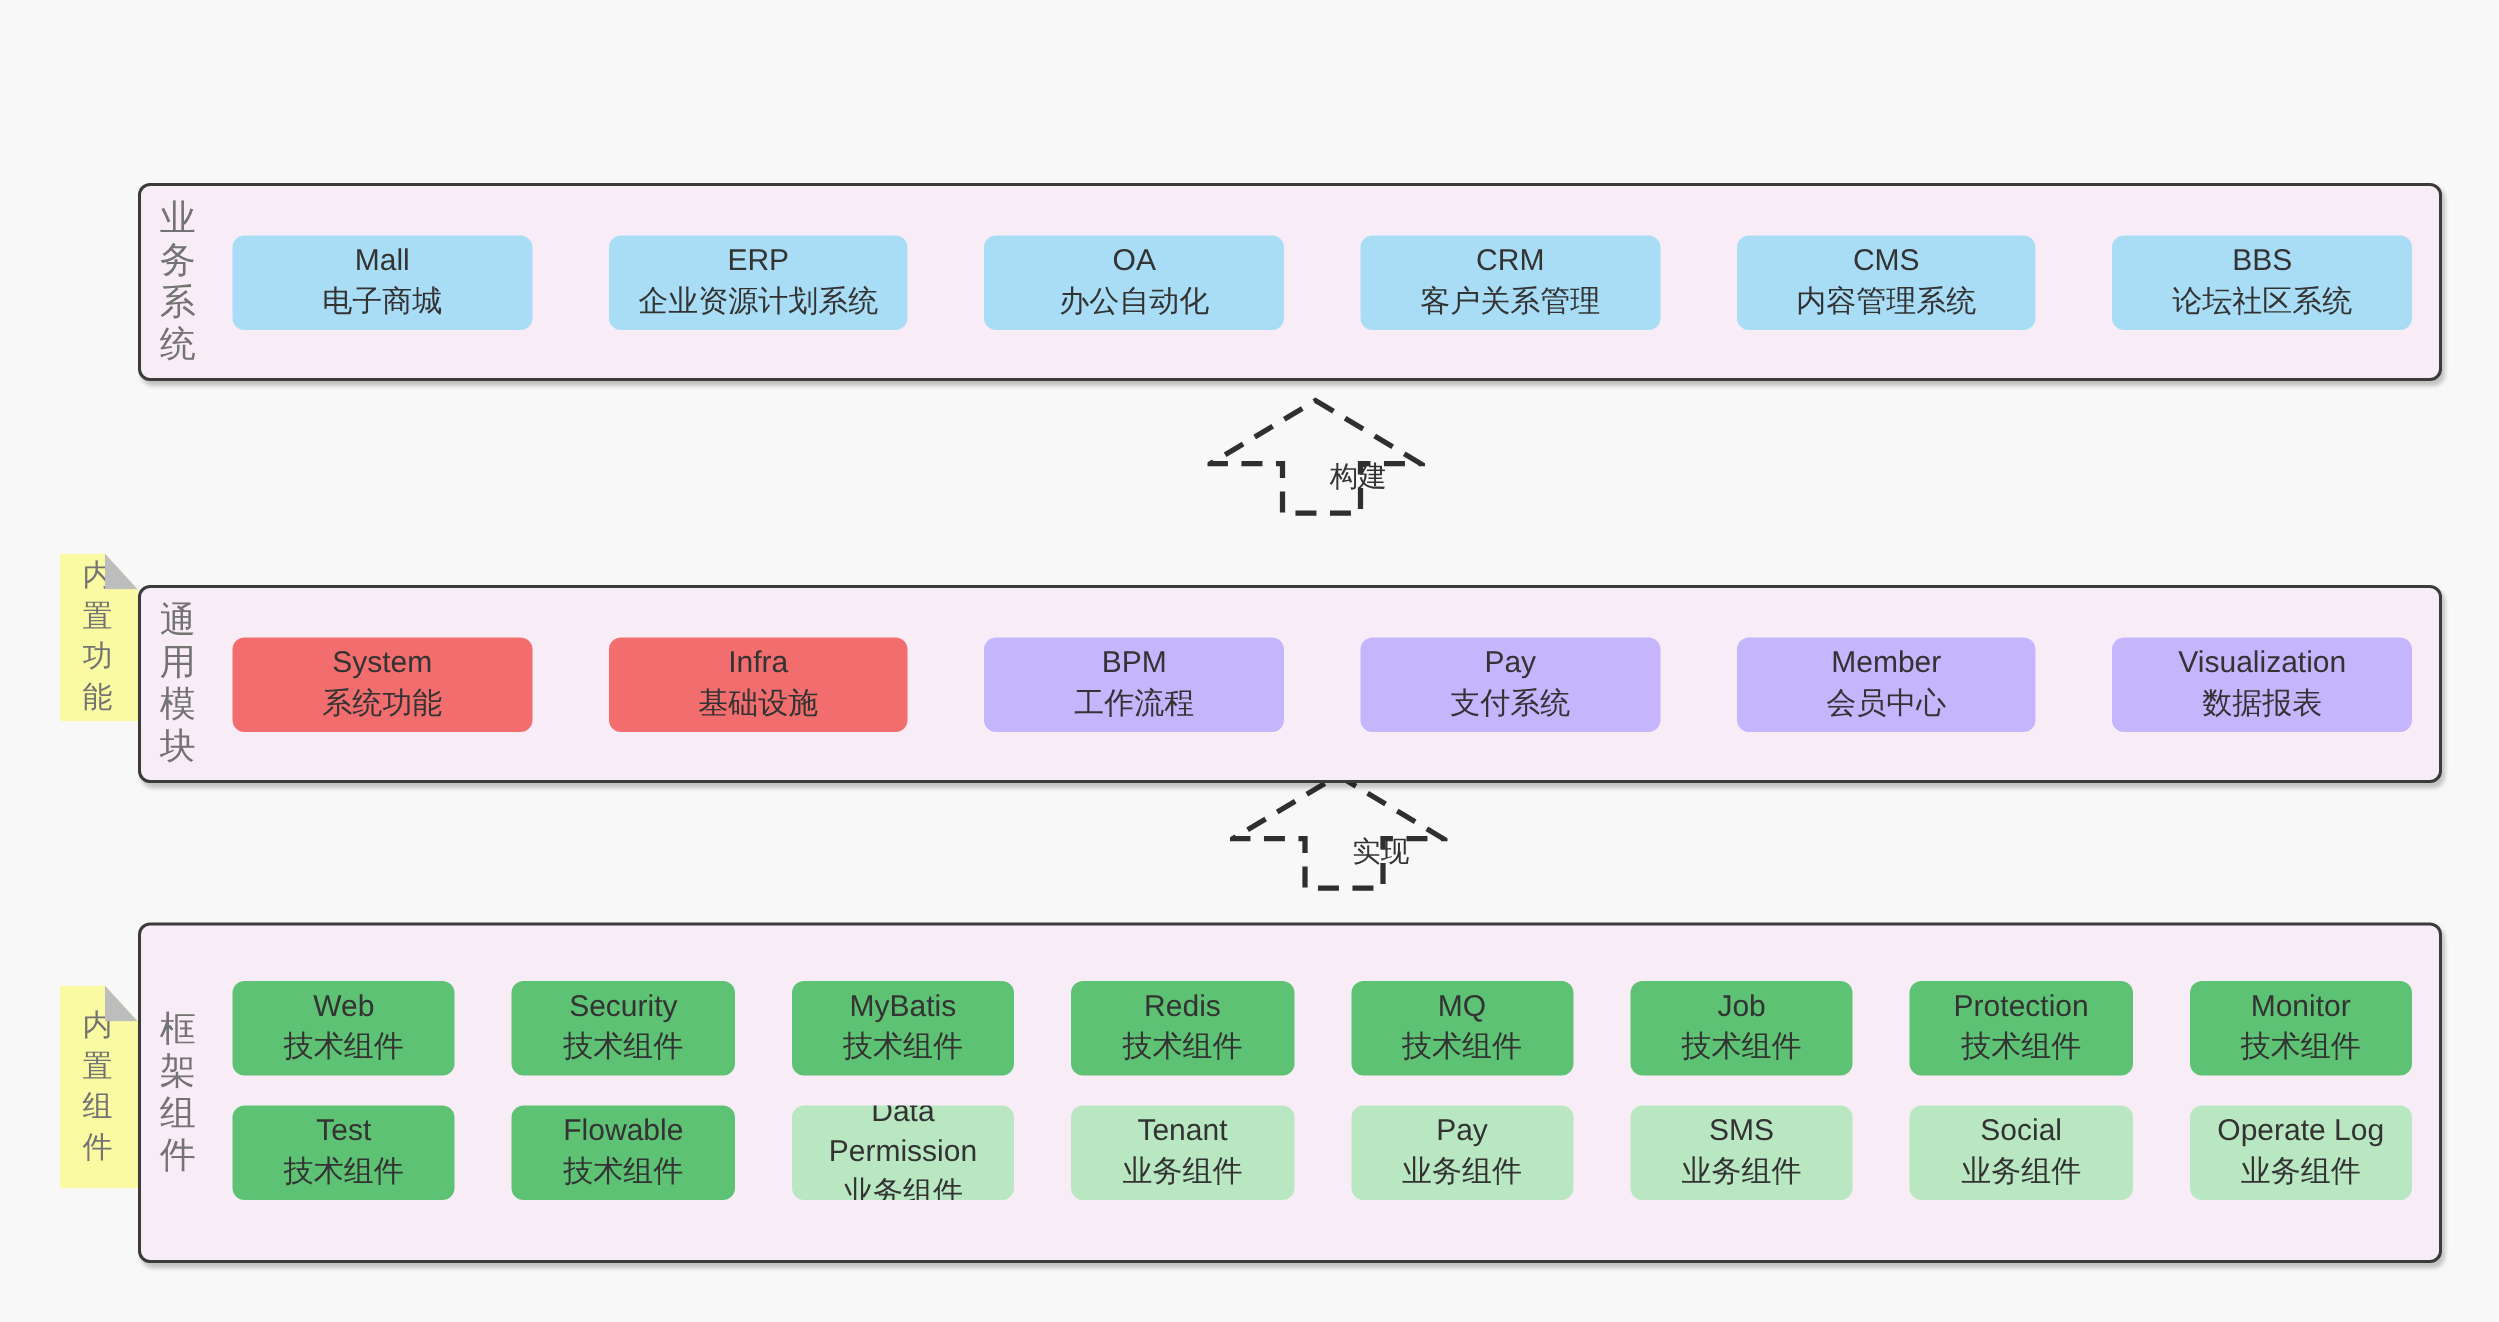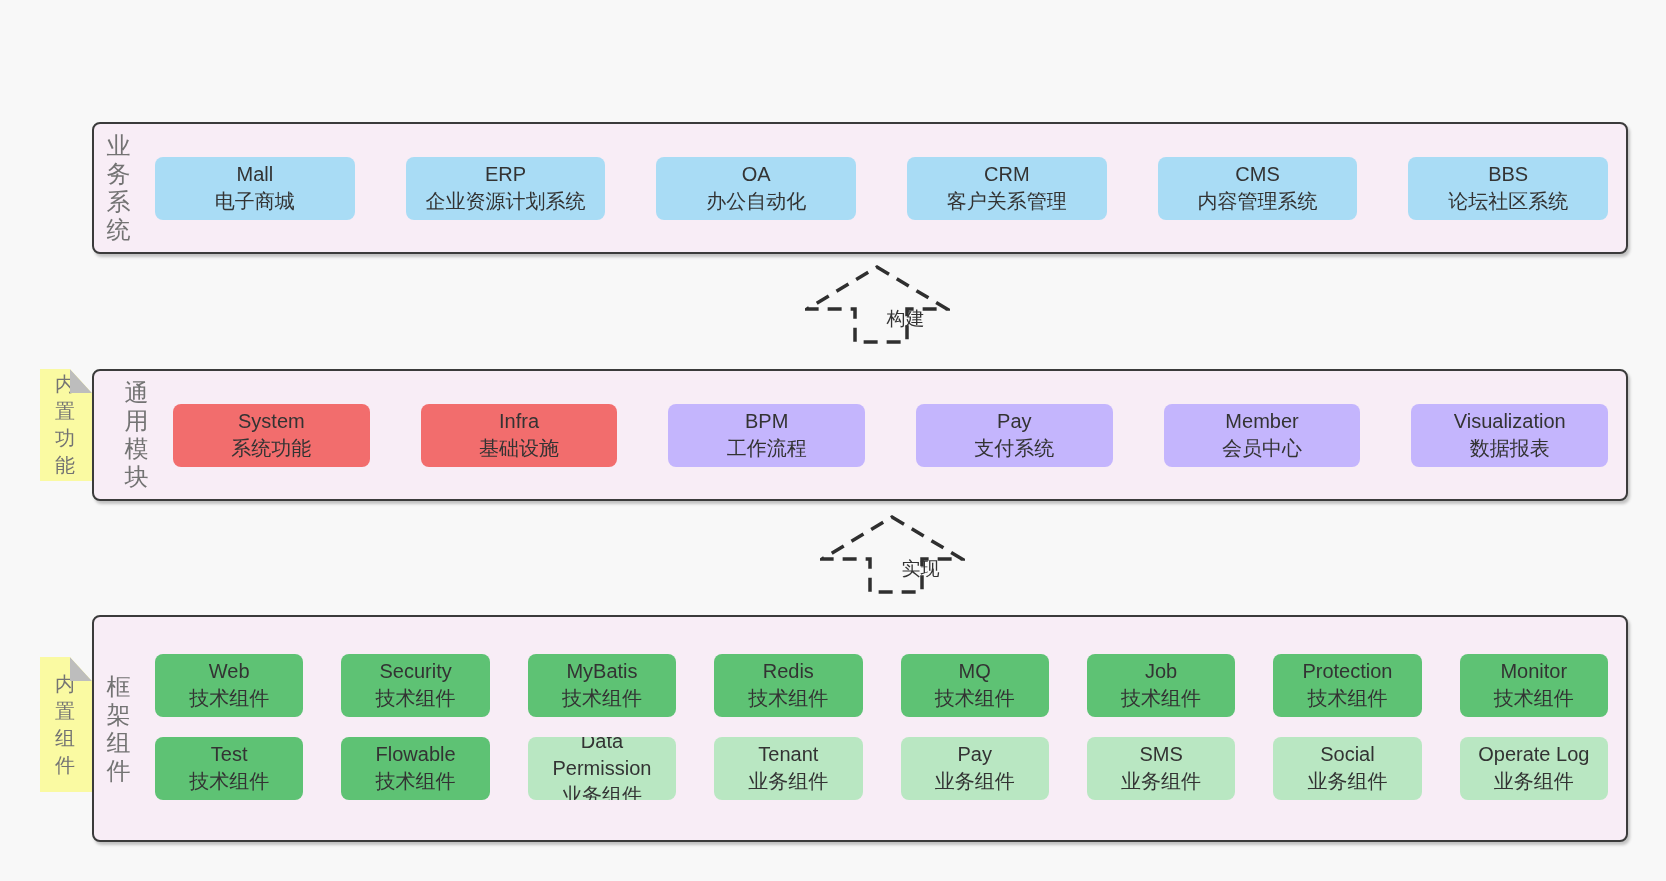"通用模块" div.panel { padding-left: 18px -> none; top: 369px -> 390px }
